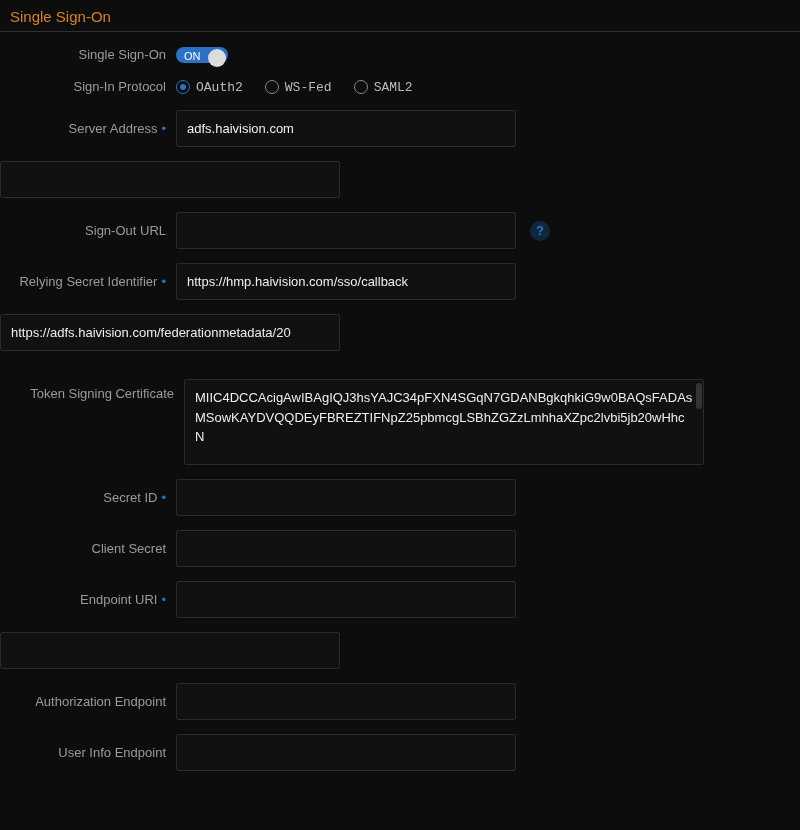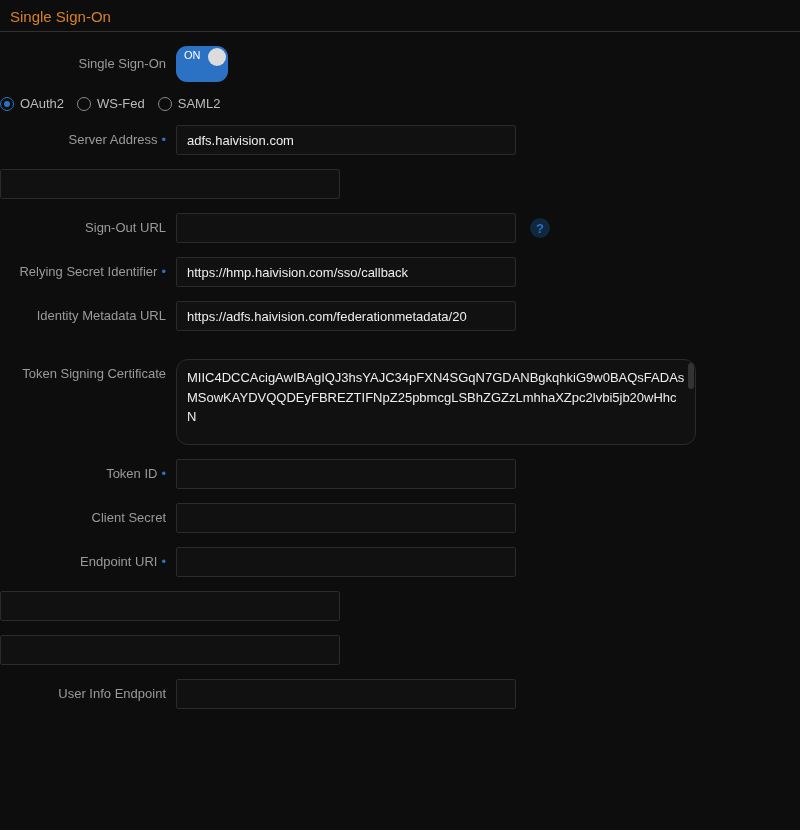"ON" .toggle { height: 36px -> 16px }
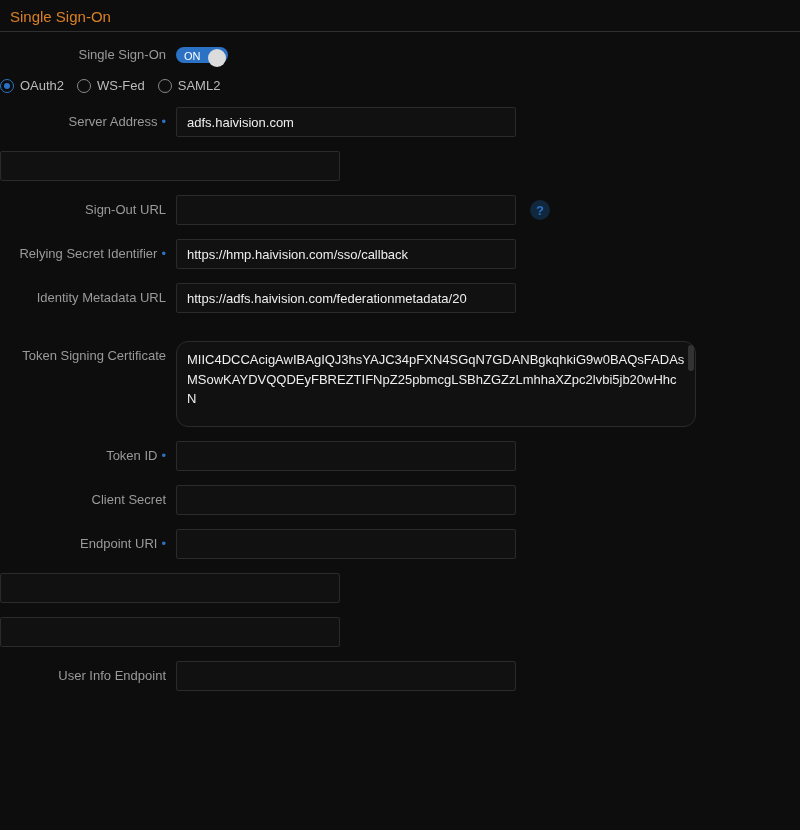"Sign-In Protocol" div.form-label { html: none -> <div>Sign-In Protocol</div> }
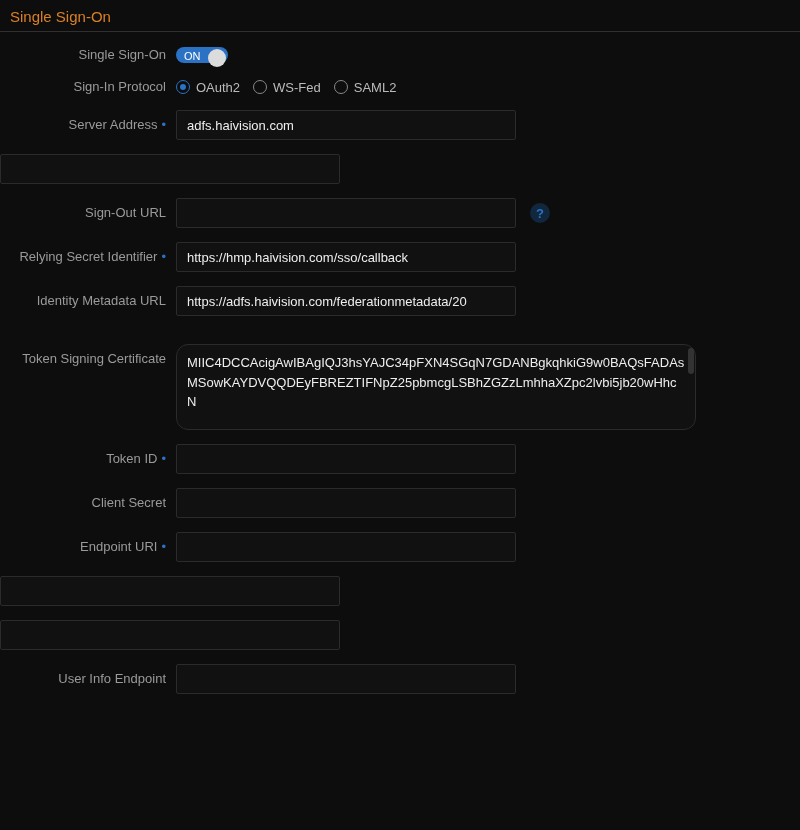"OAuth2" .radio-group { font-family: none -> Liberation Mono, monospace; gap: 13px -> 22px }
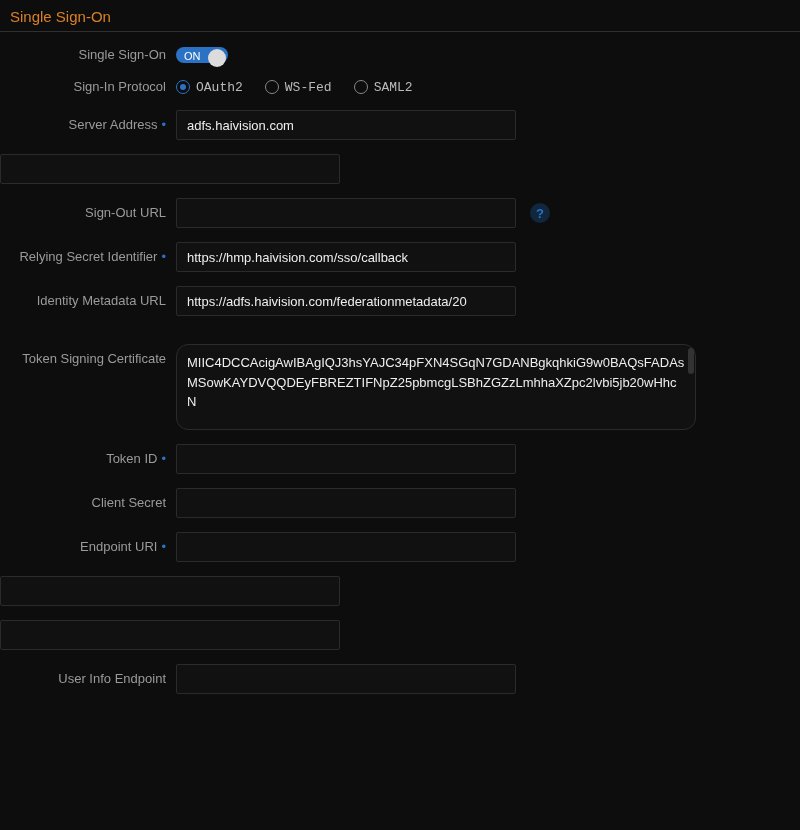"adfs.haivision.com" .input-text { height: 30px -> 37px }
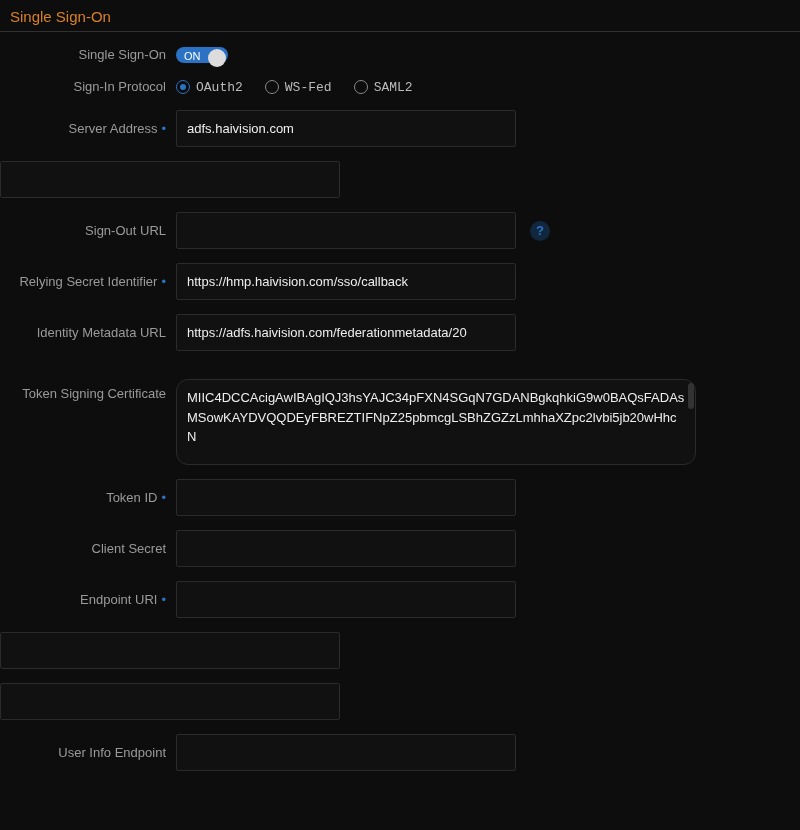"Identity Metadata URL" div.form-label { html: <div>Identity Metadata URL</div> -> none }
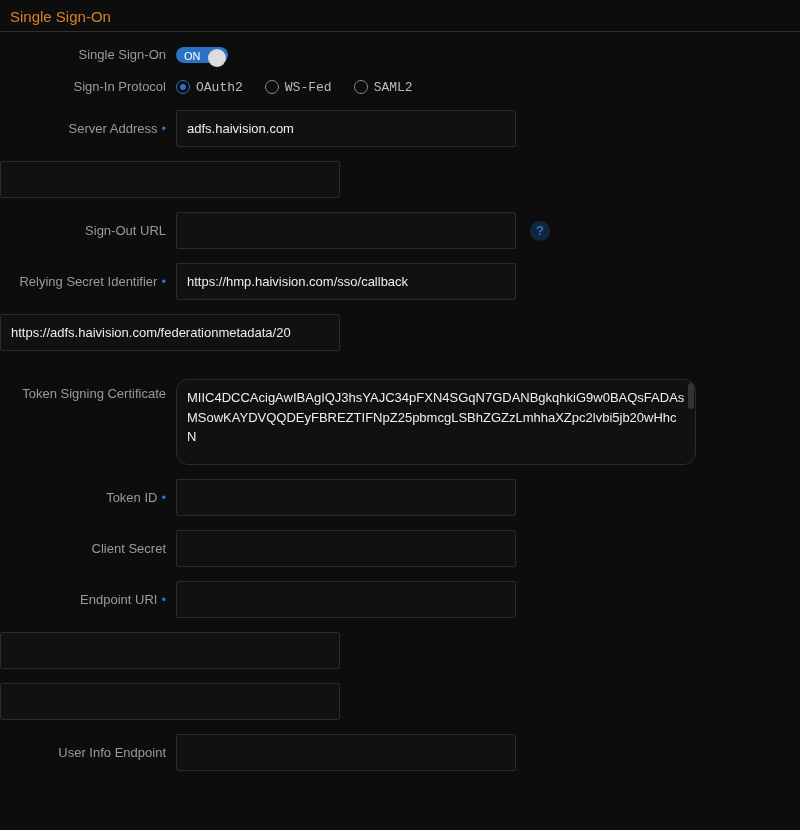"Token Signing Certificate" .form-row.top-align { margin-left: none -> 8px }
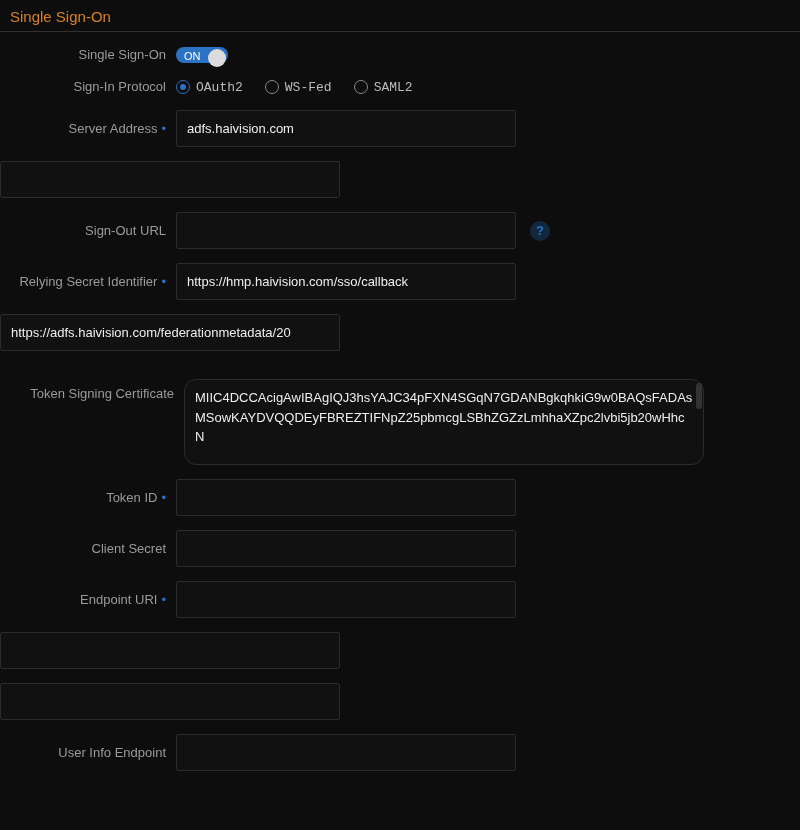"MIIC4DCCAcigAwIBAgIQJ3hsYAJC34pFXN4SGqN7" .textarea-cert { border-radius: 12px -> 2px }
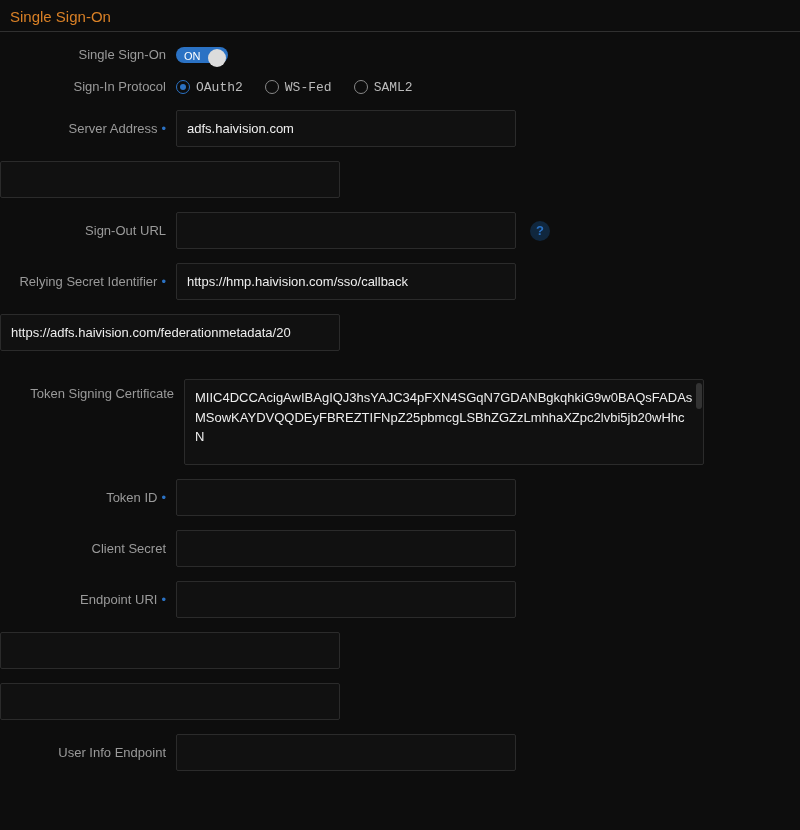"Token ID" span { text: Token -> Secret }
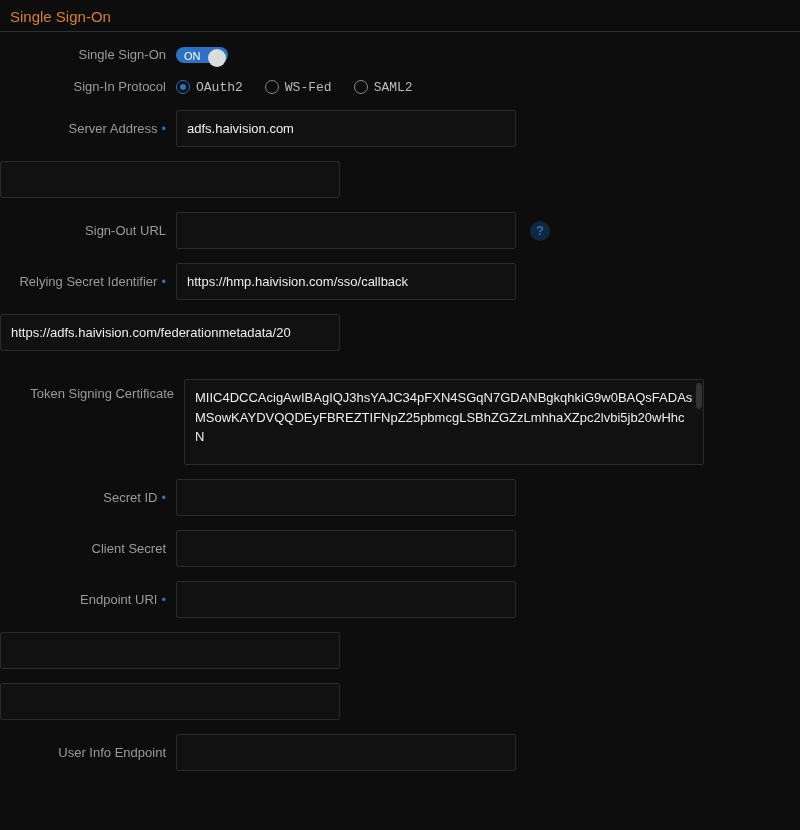"Authorization Endpoint" div.form-label { html: none -> <div>Authorization Endpoint</div> }
